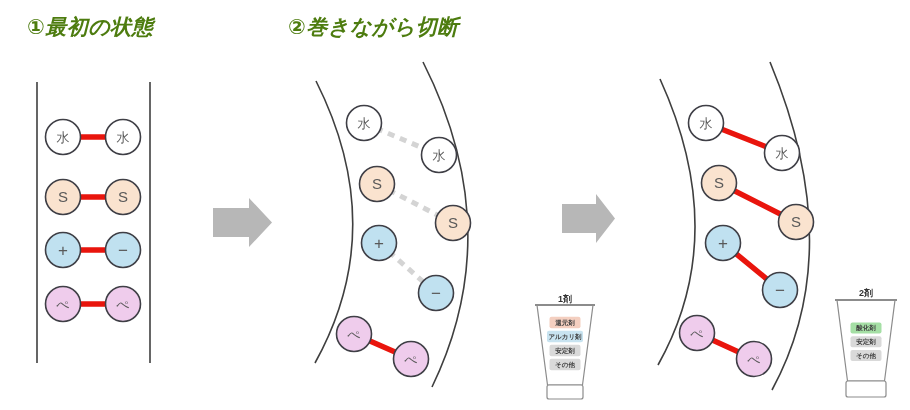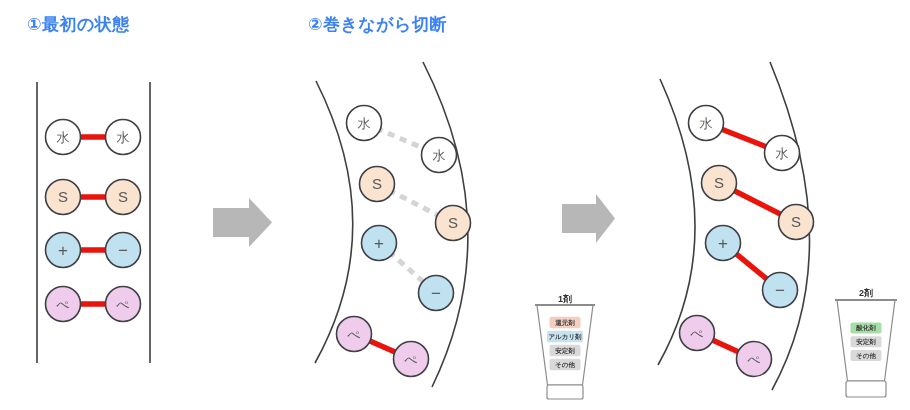"①最初の状態" .step-title { color: #3b82f6 -> #4d7c0f; font-size: 17px -> 21px; font-style: none -> italic }
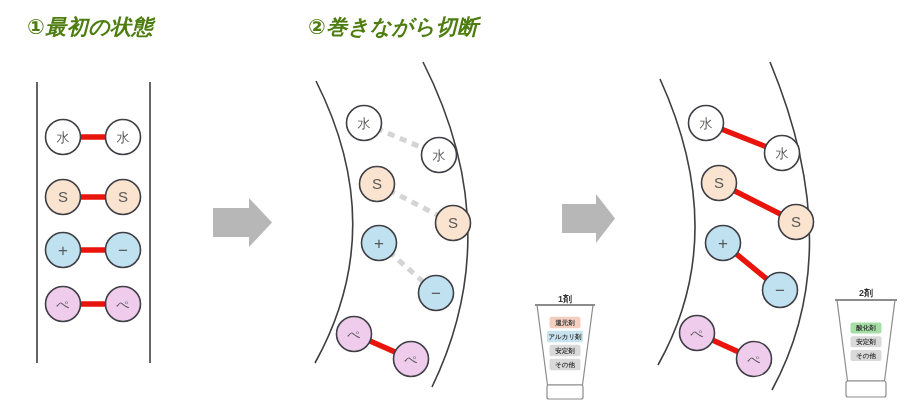"②巻きながら切断" .t2 { left: 308px -> 288px }
